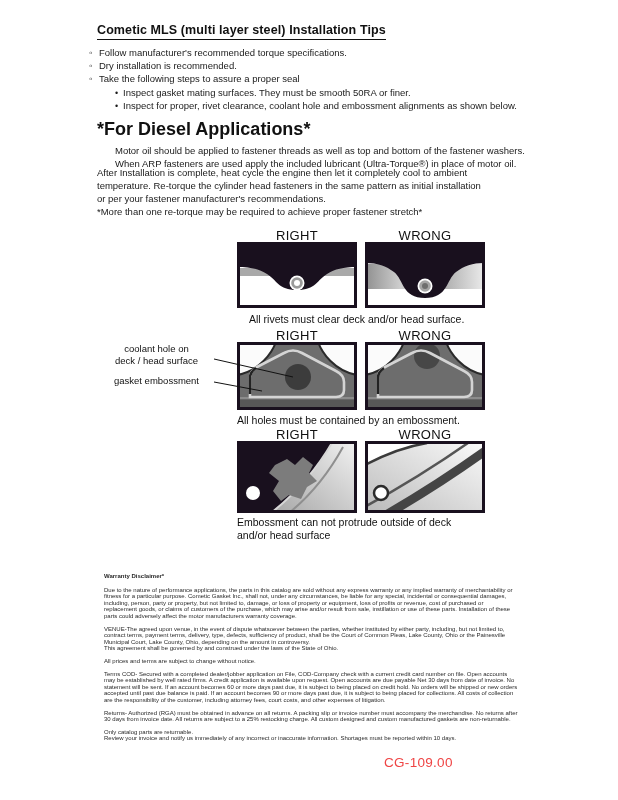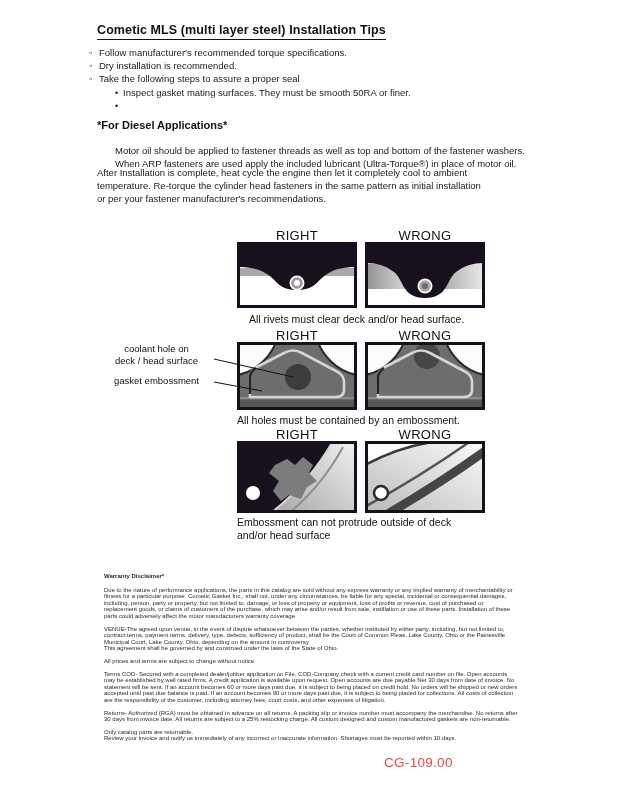"Inspect for proper, rivet clearance," span { html: none -> <span>Inspect for proper, rivet clearance, coolant hole and embossment alignments as shown below.</span> }
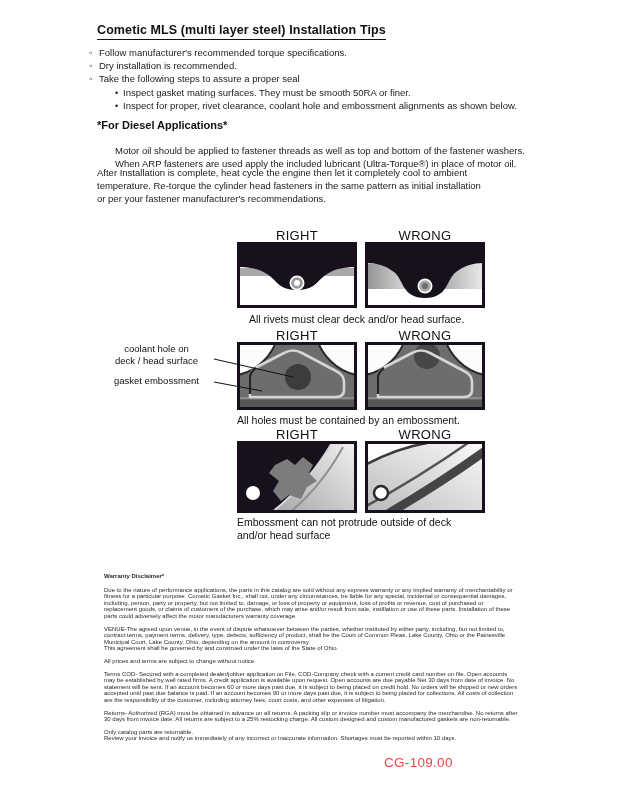"*For Diesel Applications*" .diesel-h { font-size: 11px -> 18px }
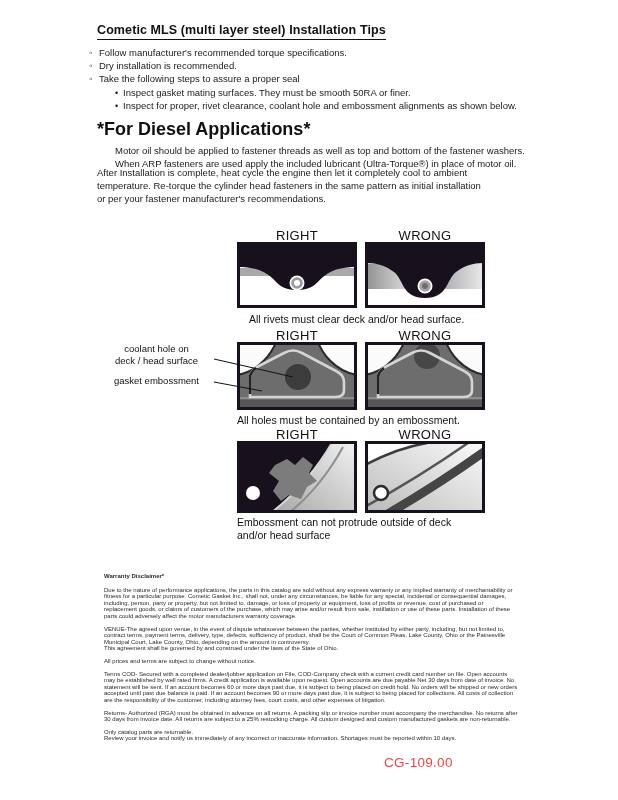"*More than one re-torque may" div.abs { html: none -> <div>*More than one re-torque may be required to achieve proper fastener stretch*</div> }
